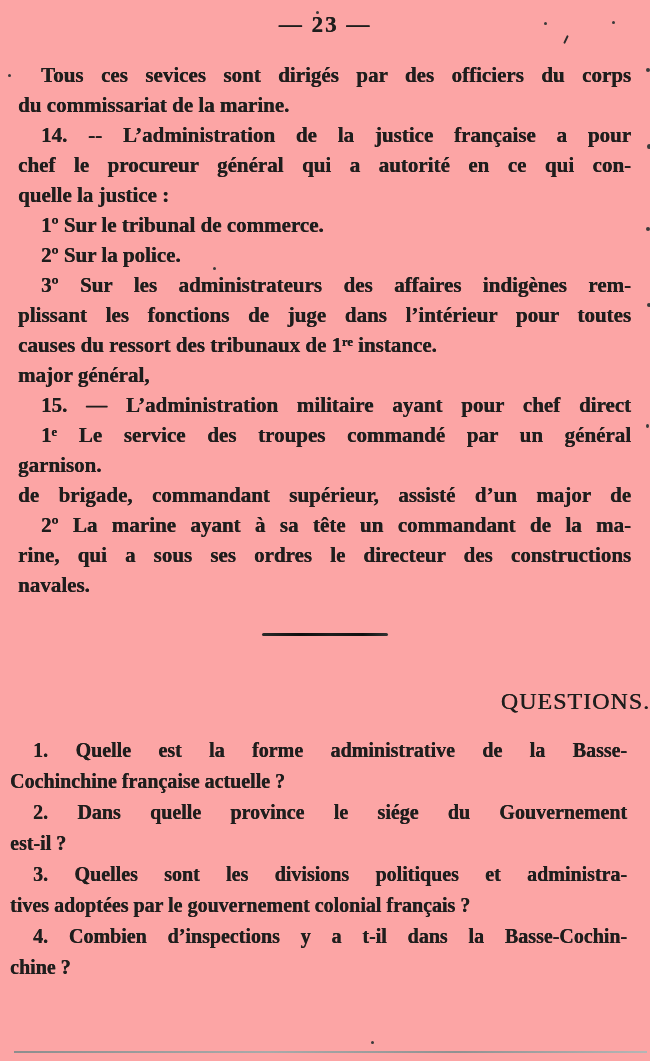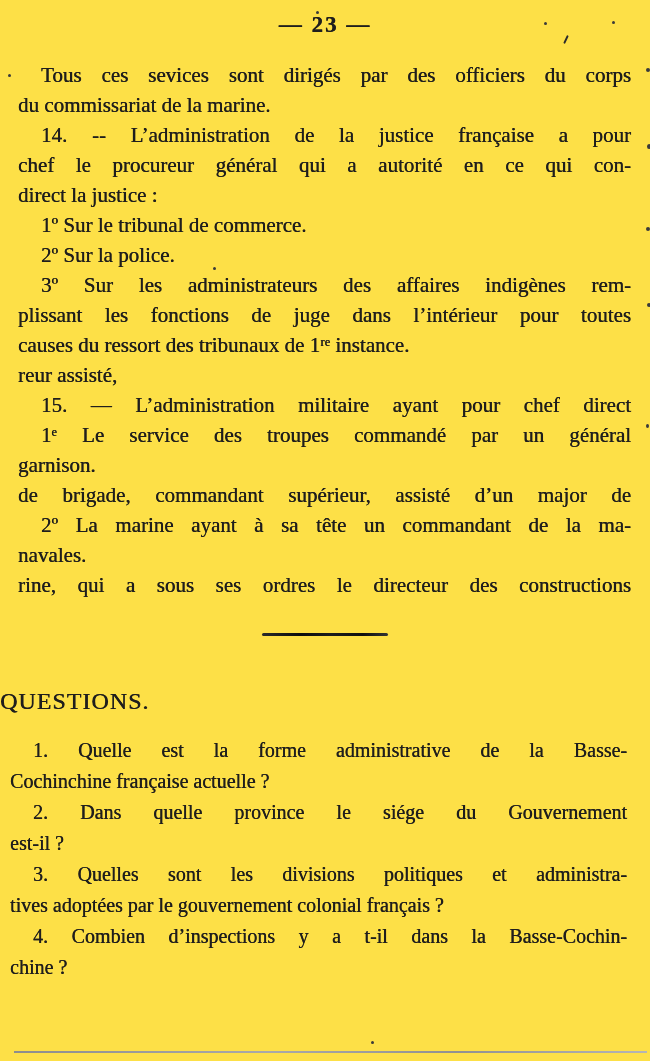"— 23 —" .page { background: #fde047 -> #fca5a5 }
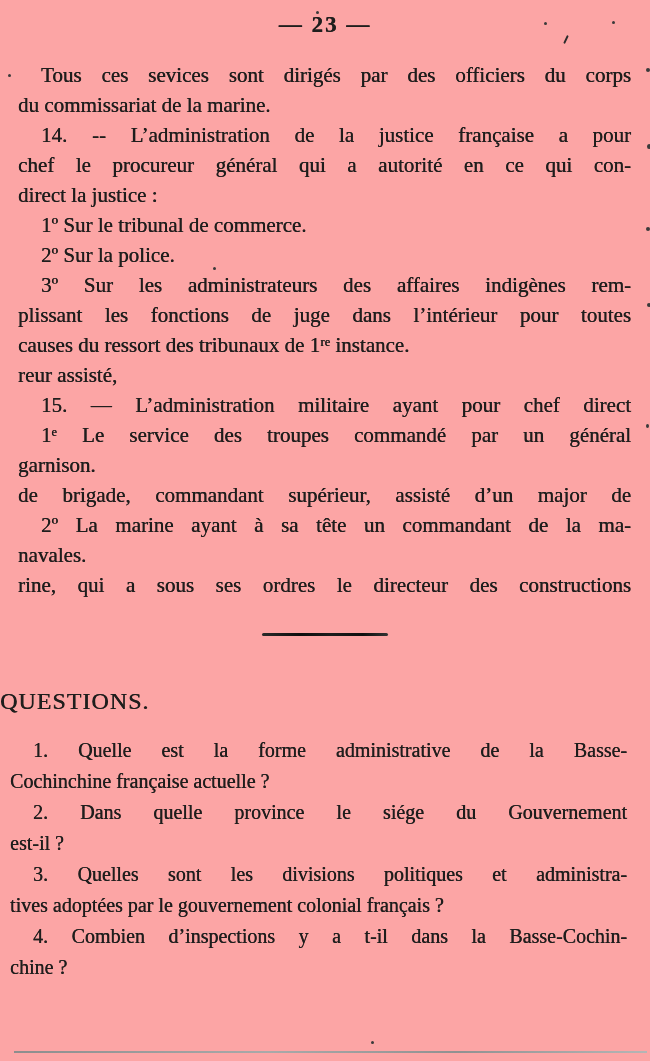"Tous ces sevices sont dirigés" .line { font-weight: none -> bold }
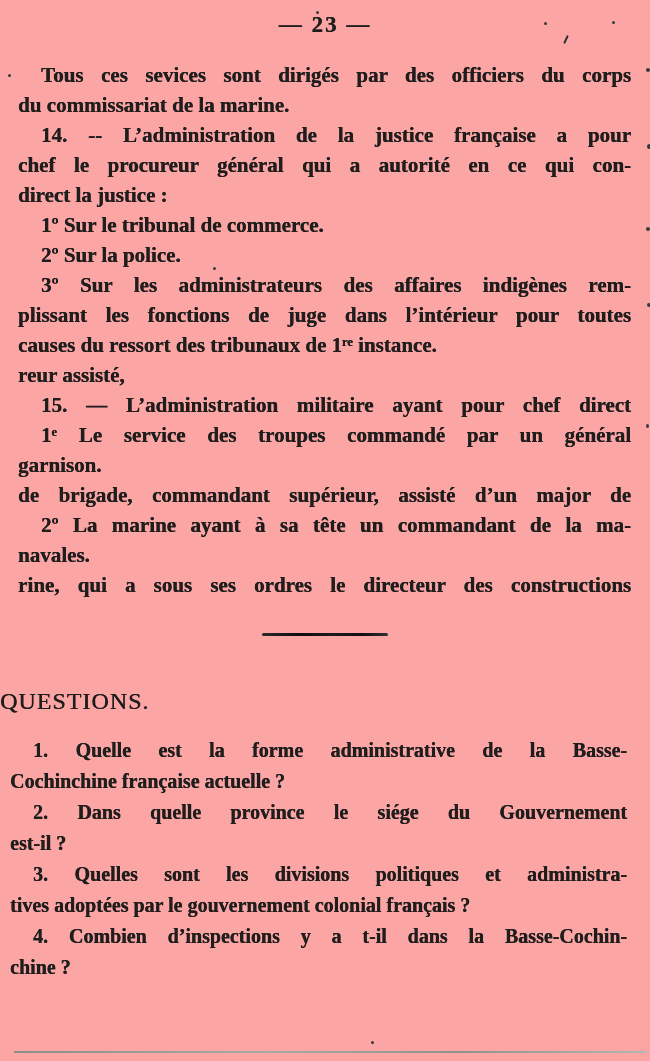"direct la justice :" div.line { text: direct -> quelle }
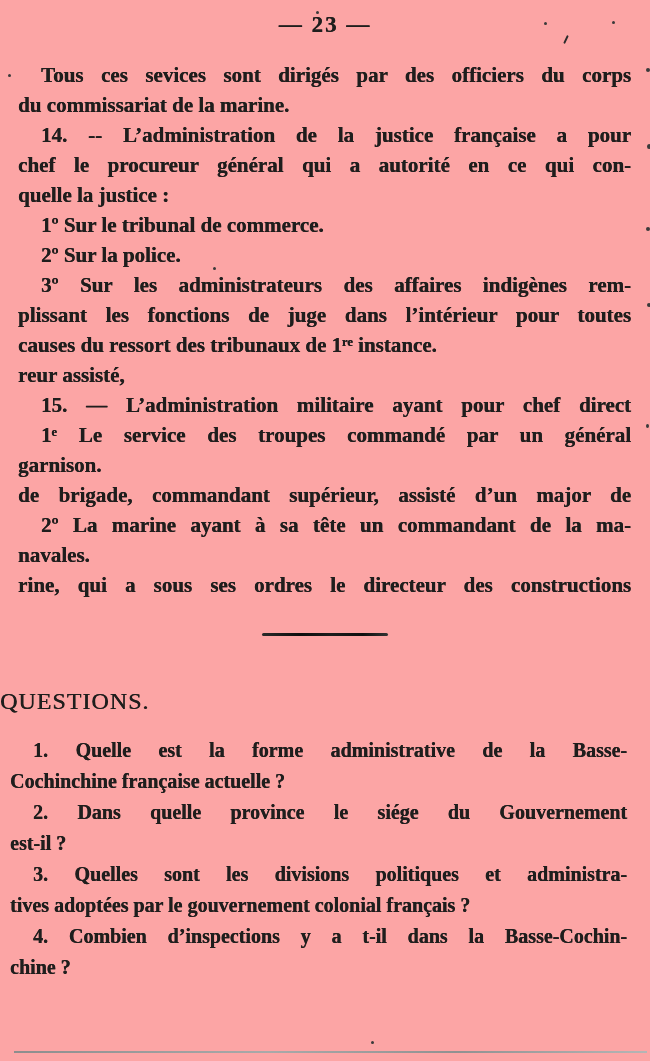"reur assisté," div.line { text: reur assisté -> major général }
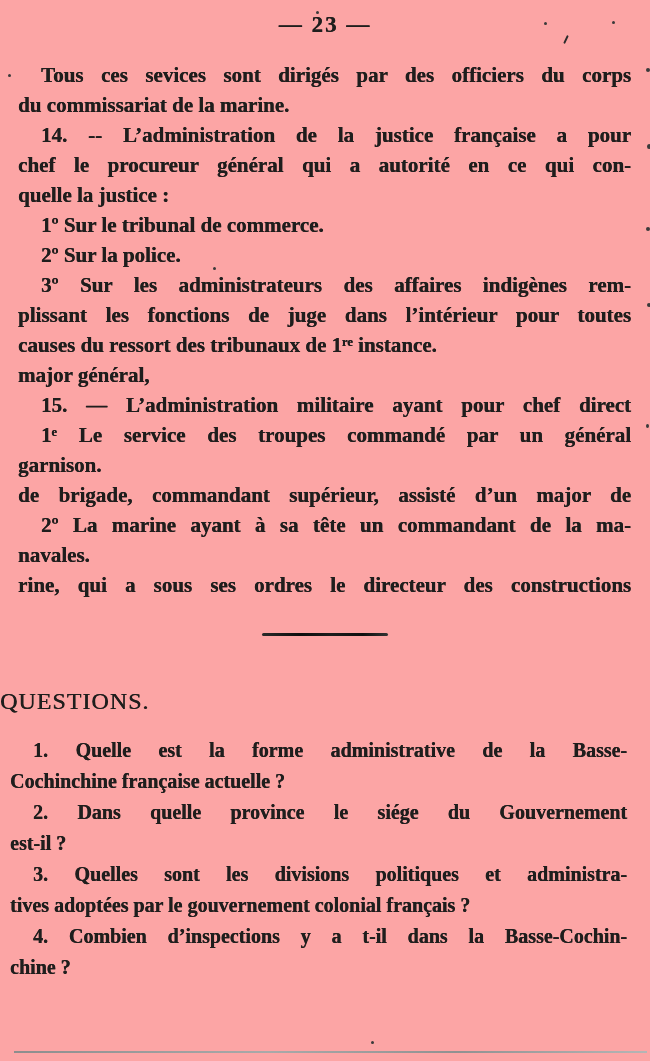"navales." div.line { order: before "rine, qui a sous ses" -> after "rine, qui a sous ses" }
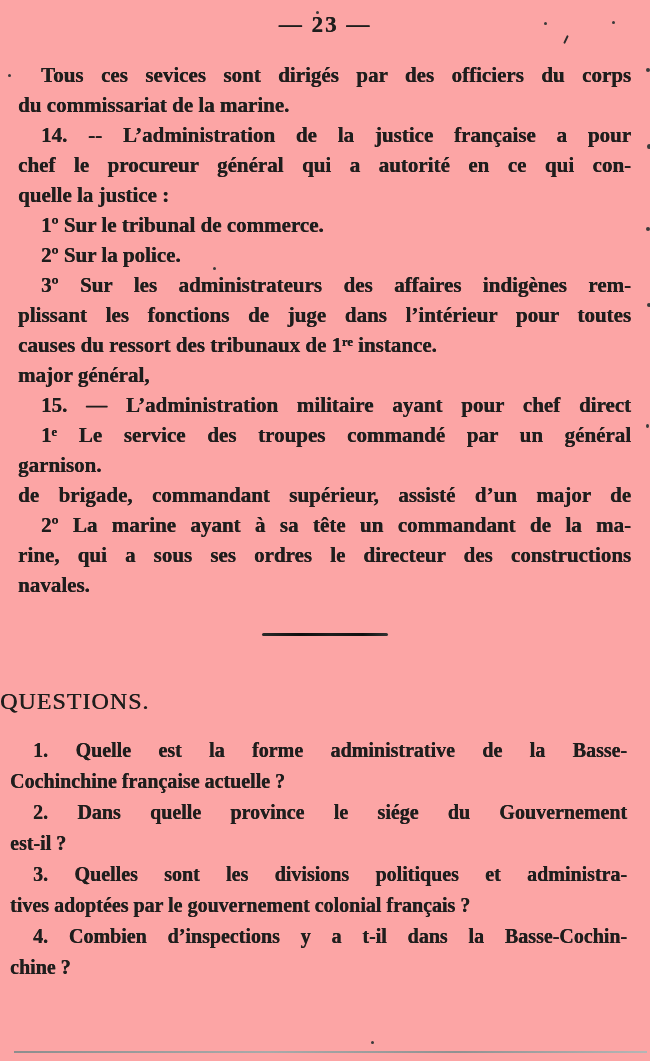"QUESTIONS." .questions-heading { text-align: left -> right }
